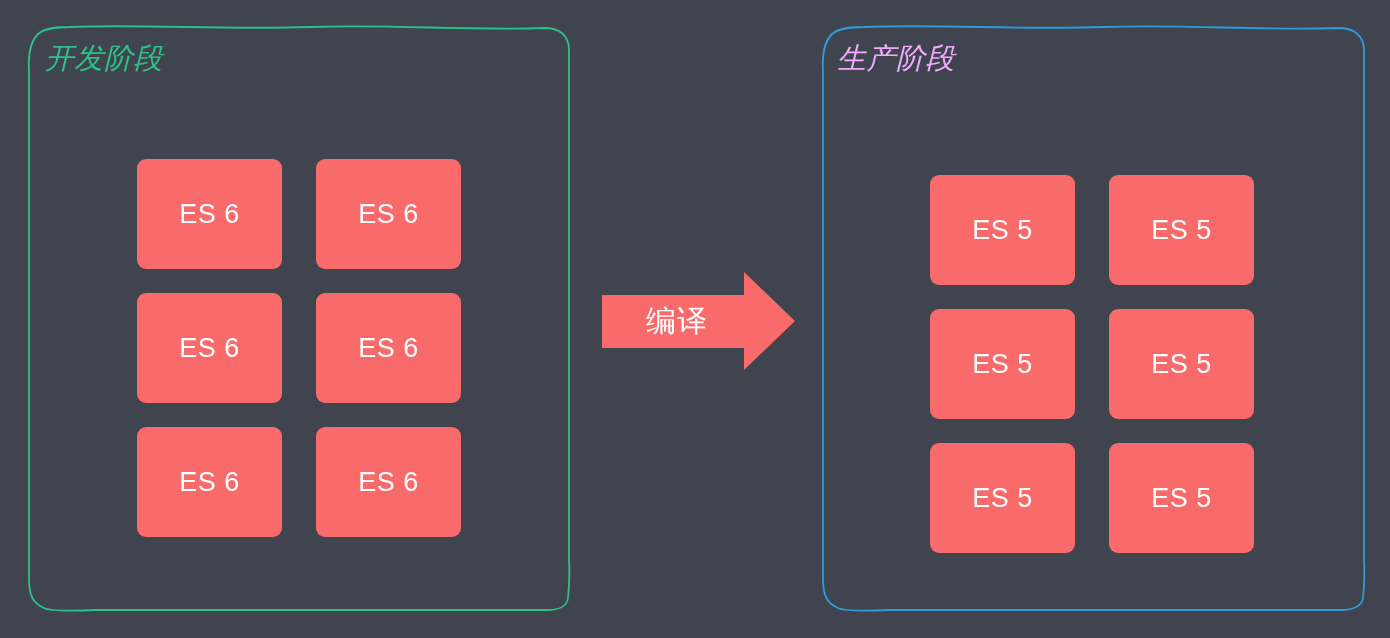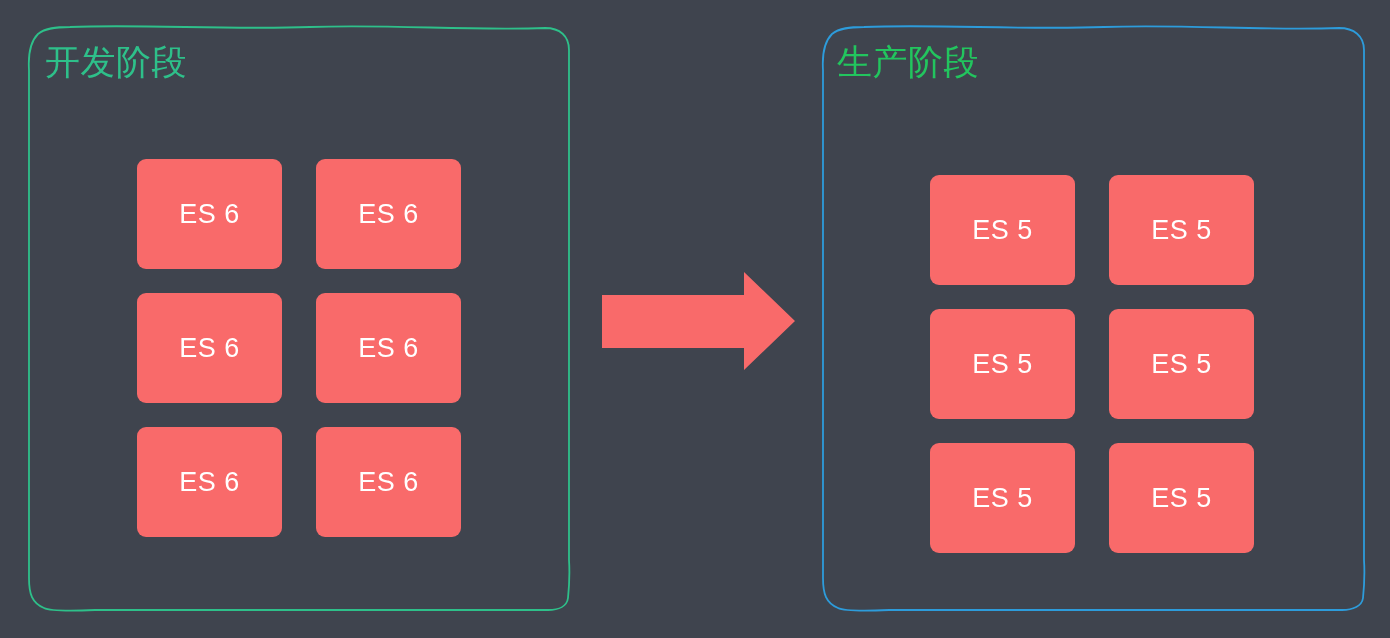"开发阶段" .group-label { font-size: 35px -> 29px; font-style: none -> italic }
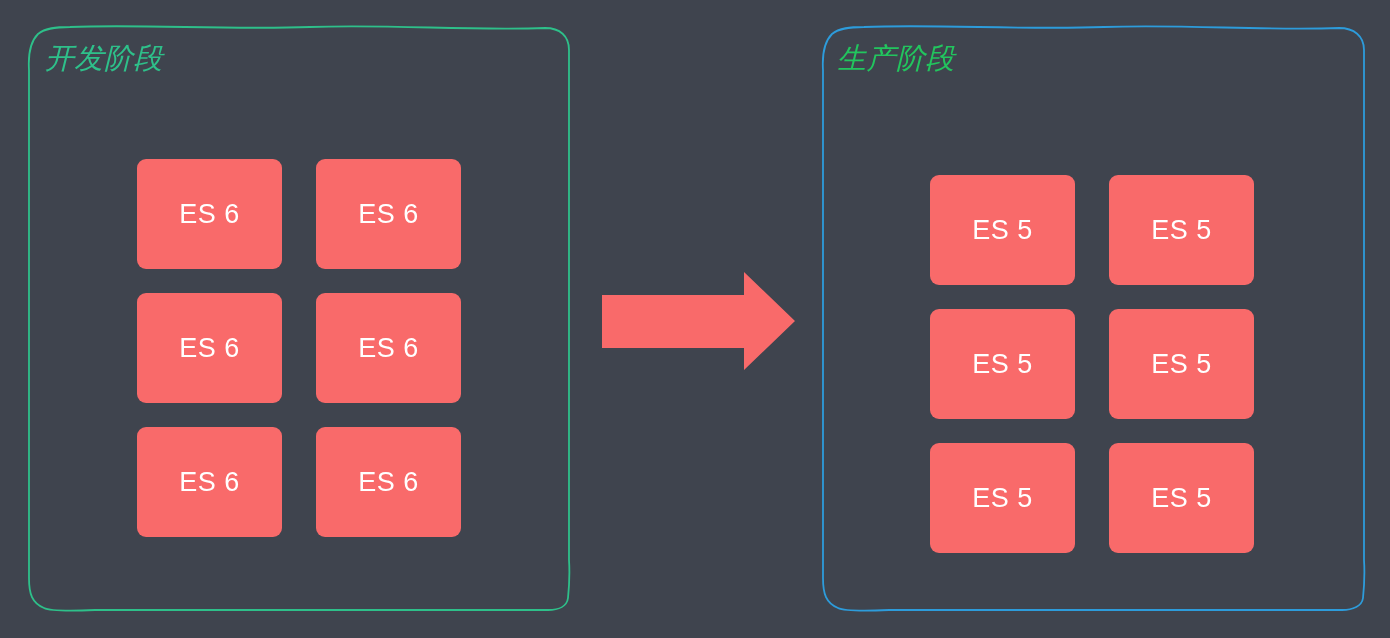"生产阶段" div.group-label { color: #22c55e -> #f0abfc }
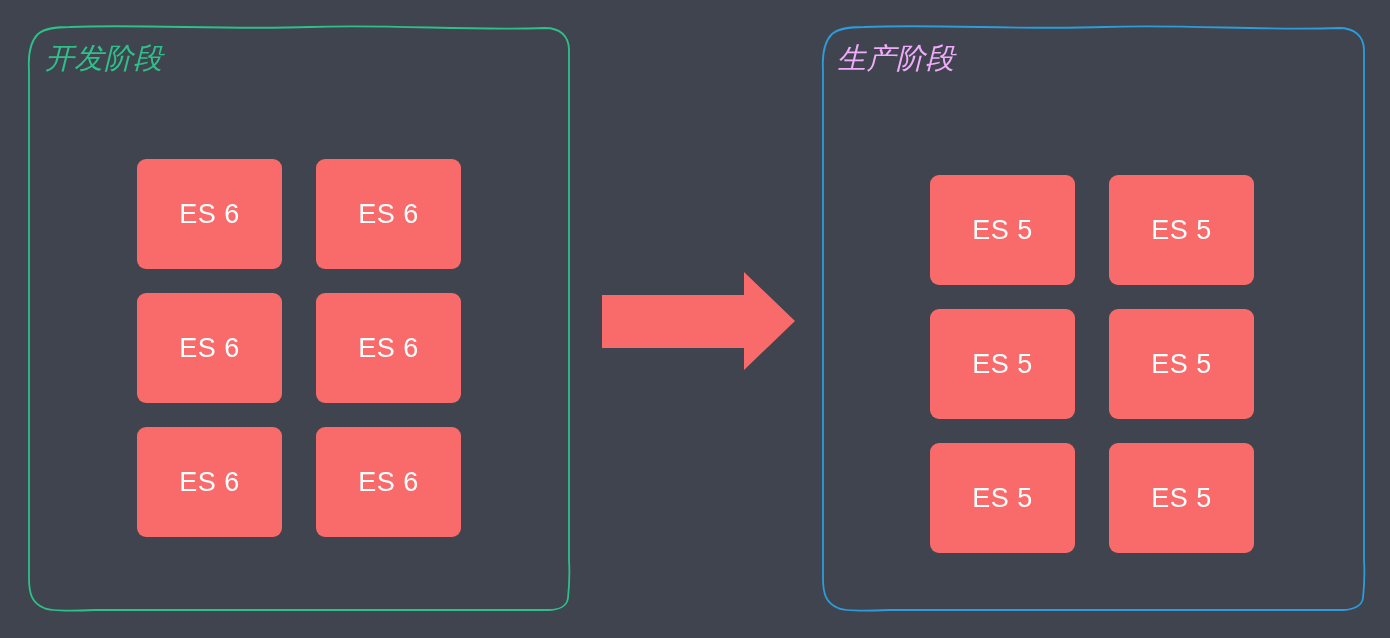"编译" div { html: none -> <div>编译</div> }
